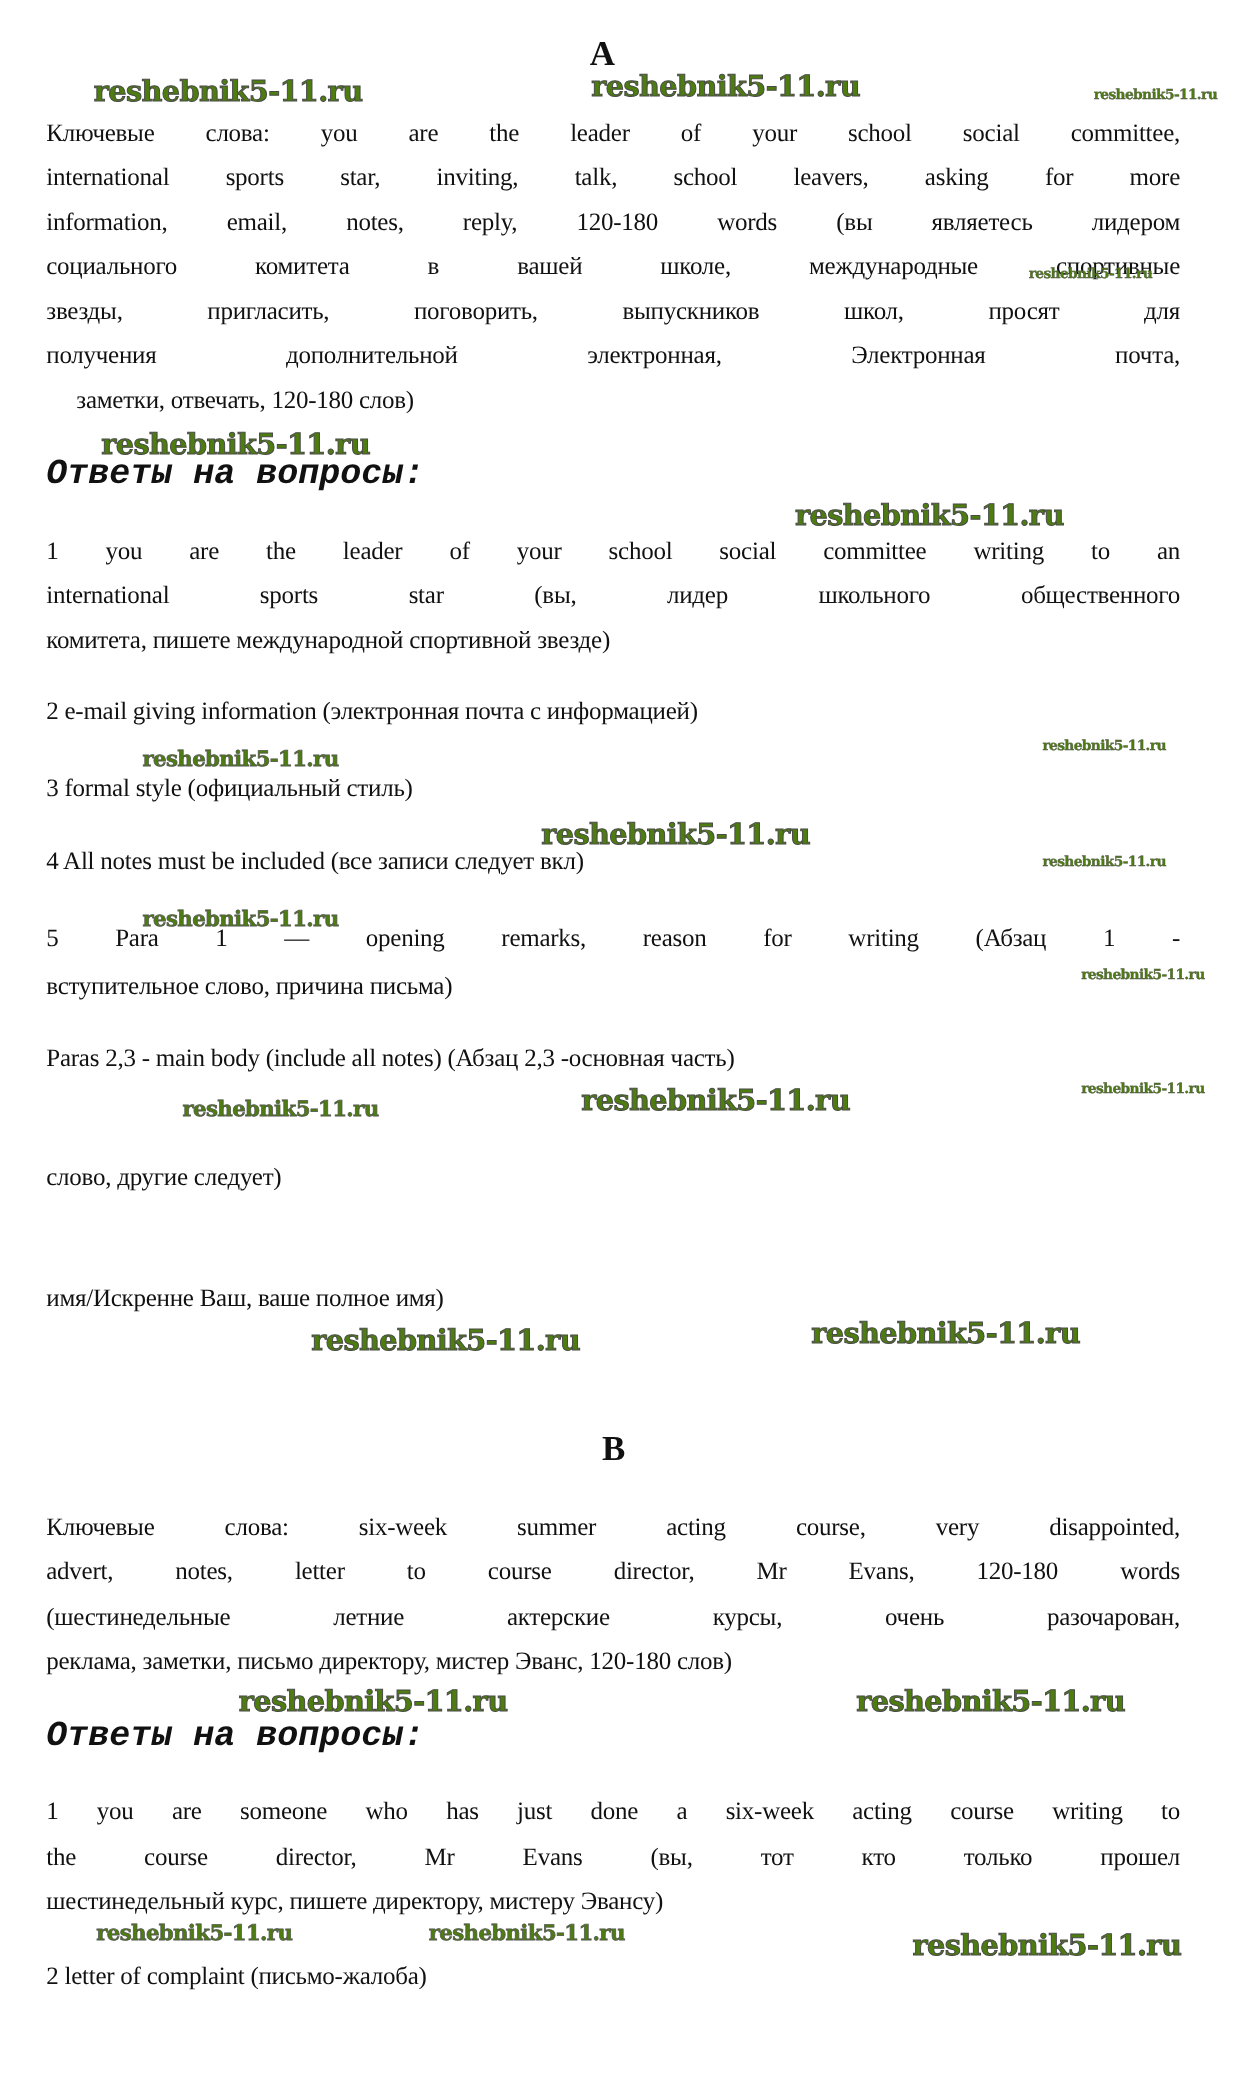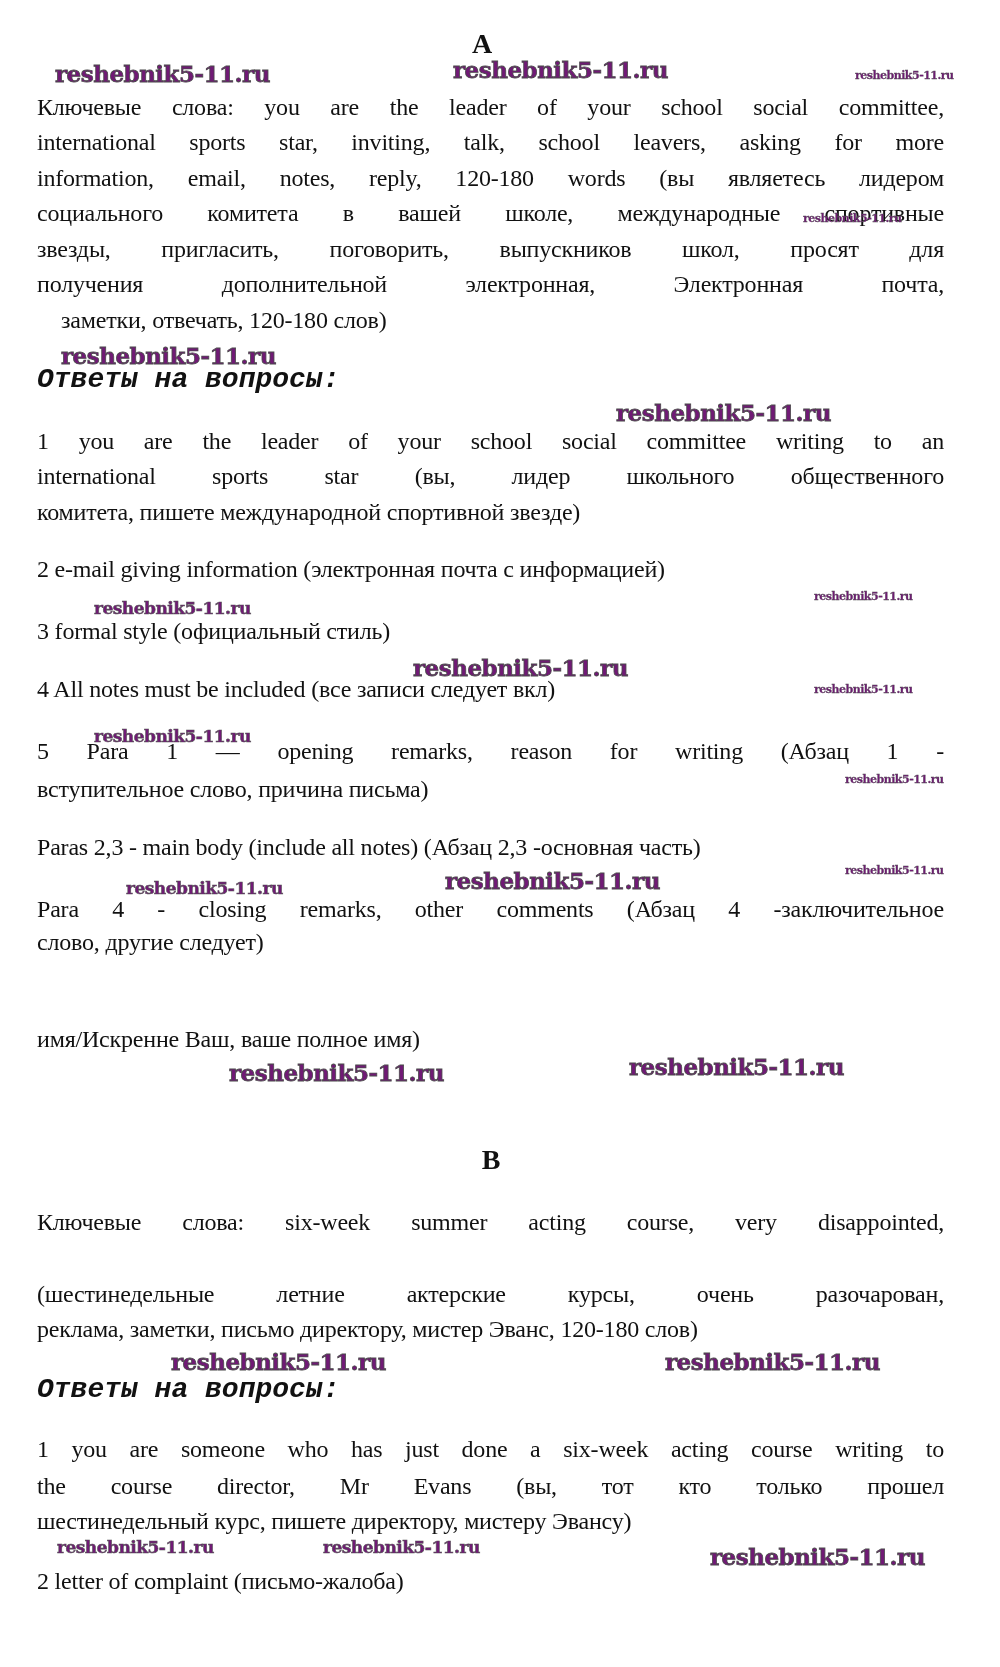"reshebnik5-11.ru" .wm { color: #701a75 -> #4d7c0f; margin-left: none -> 20px }
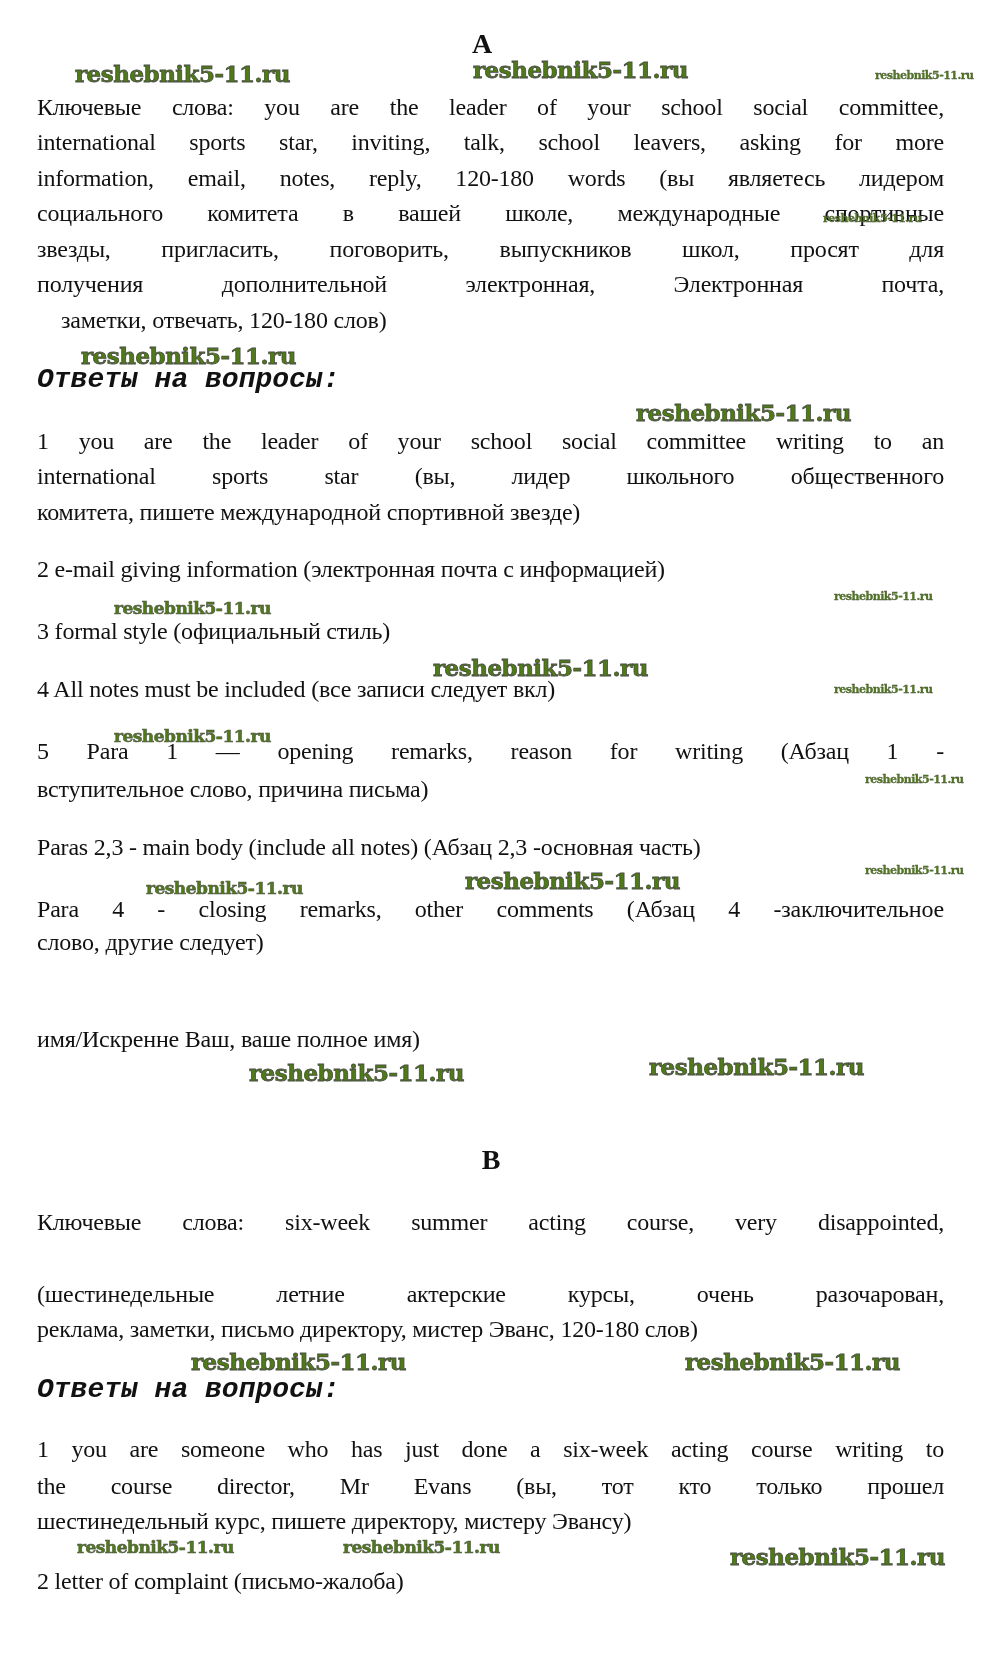"Ключевые слова: you are the" .ln { font-size: 24px -> 20px }
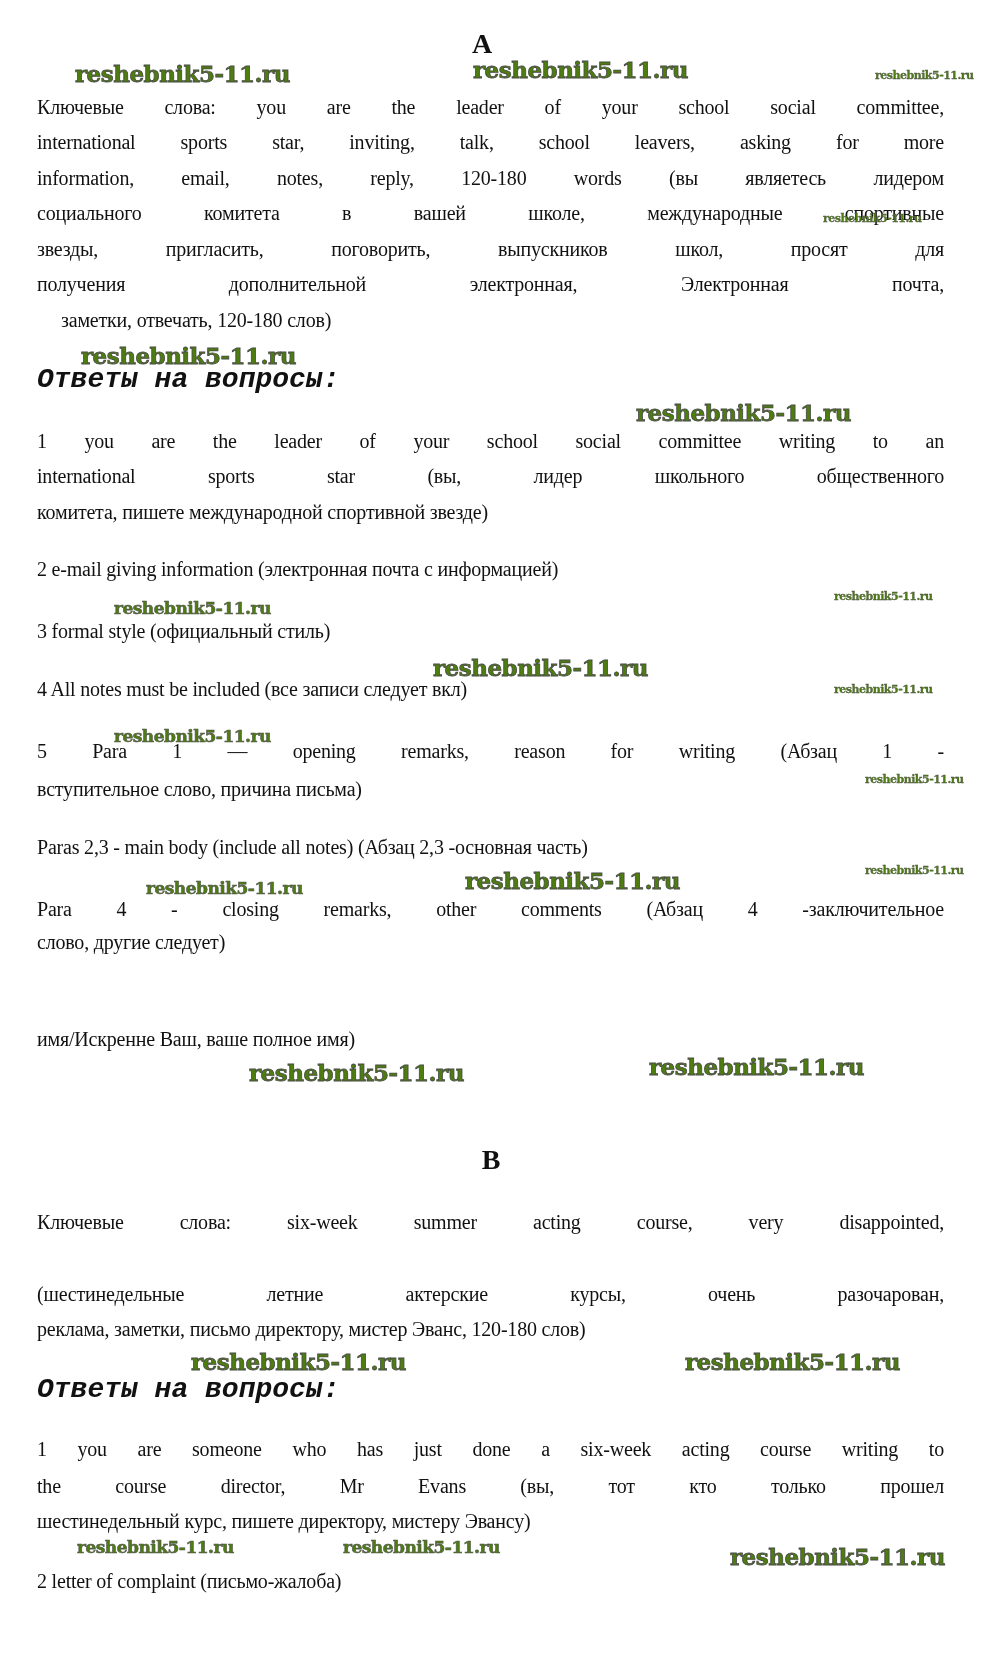"Para 4 - closing remarks," div.ln { html: <div>Para 4 - closing remarks, other comments (Абзац 4 -заключительное</div> -> none }
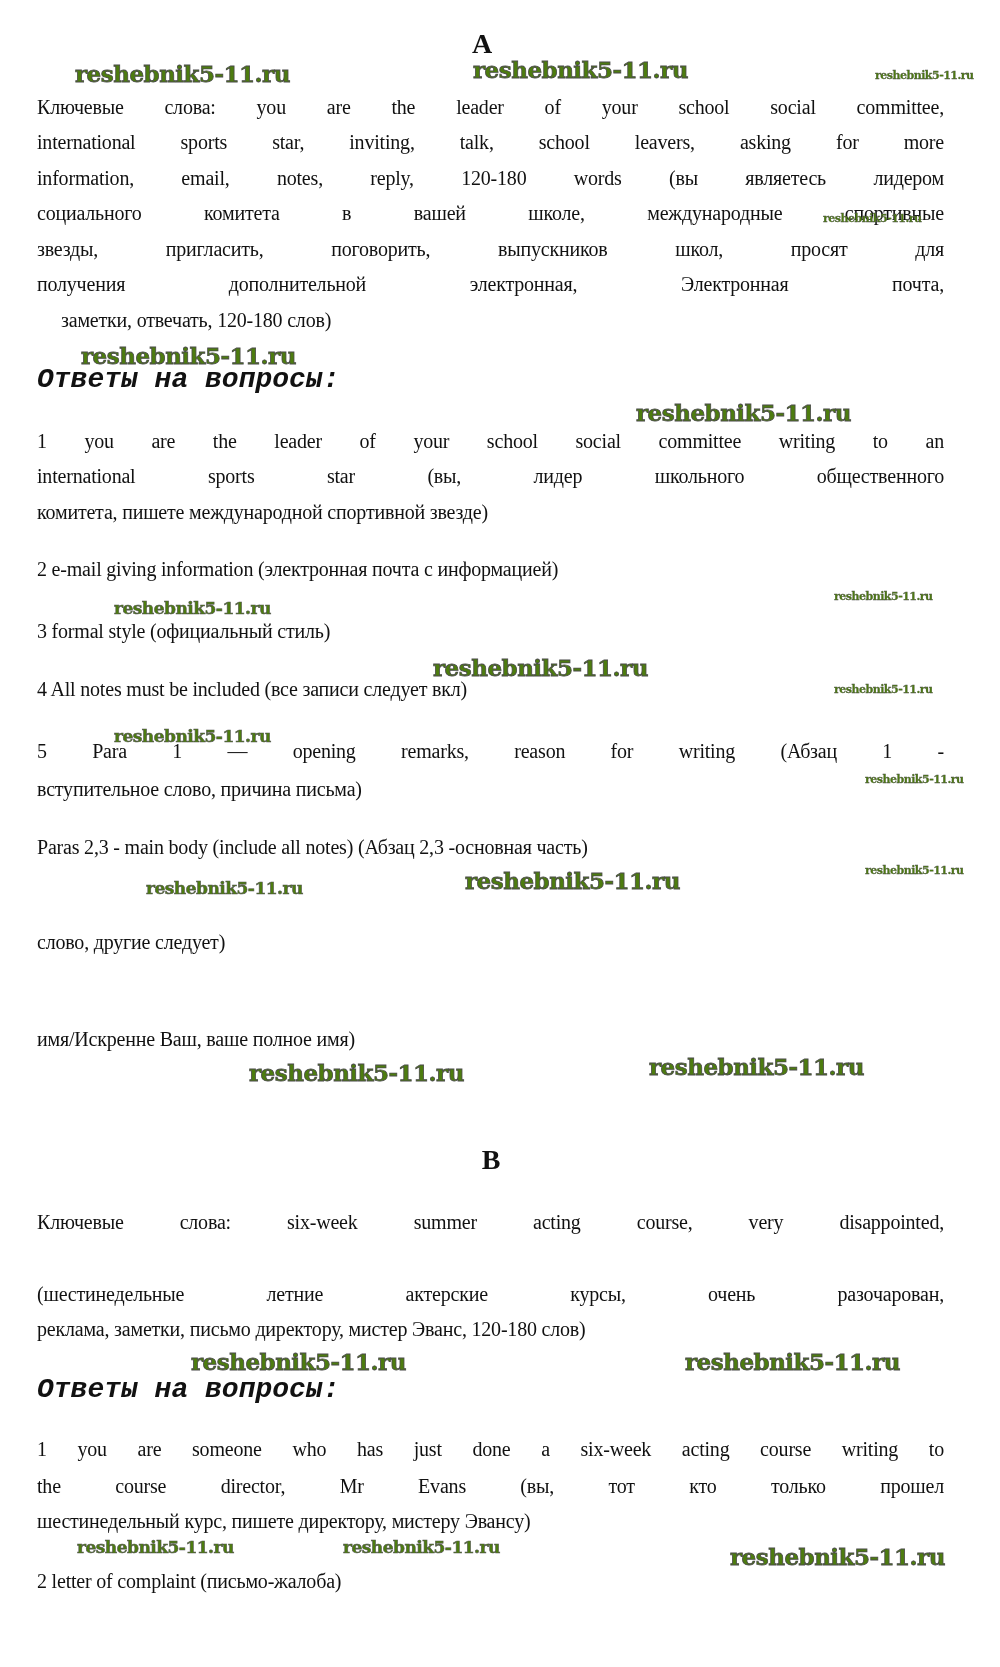"advert, notes, letter to course" div.ln { html: none -> <div>advert, notes, letter to course director, Mr Evans, 120-180 words</div> }
